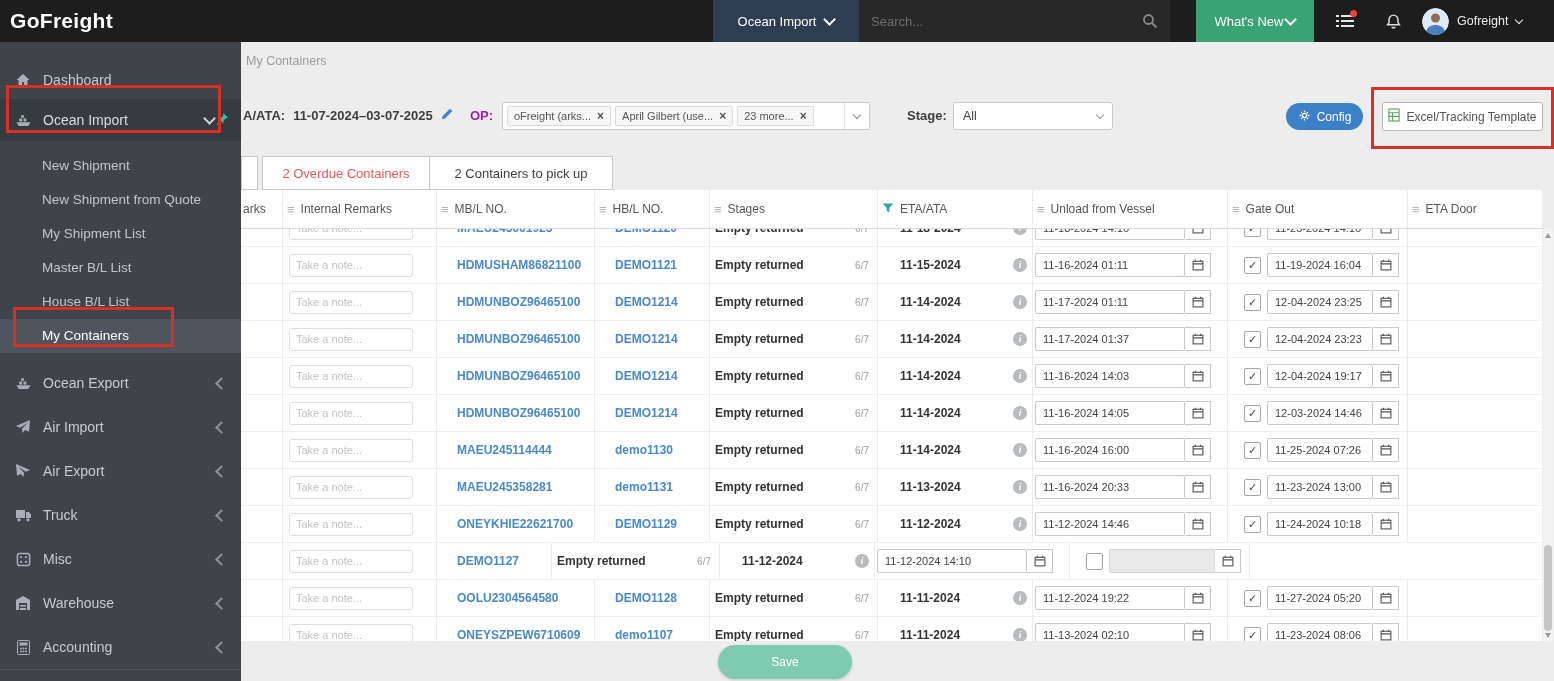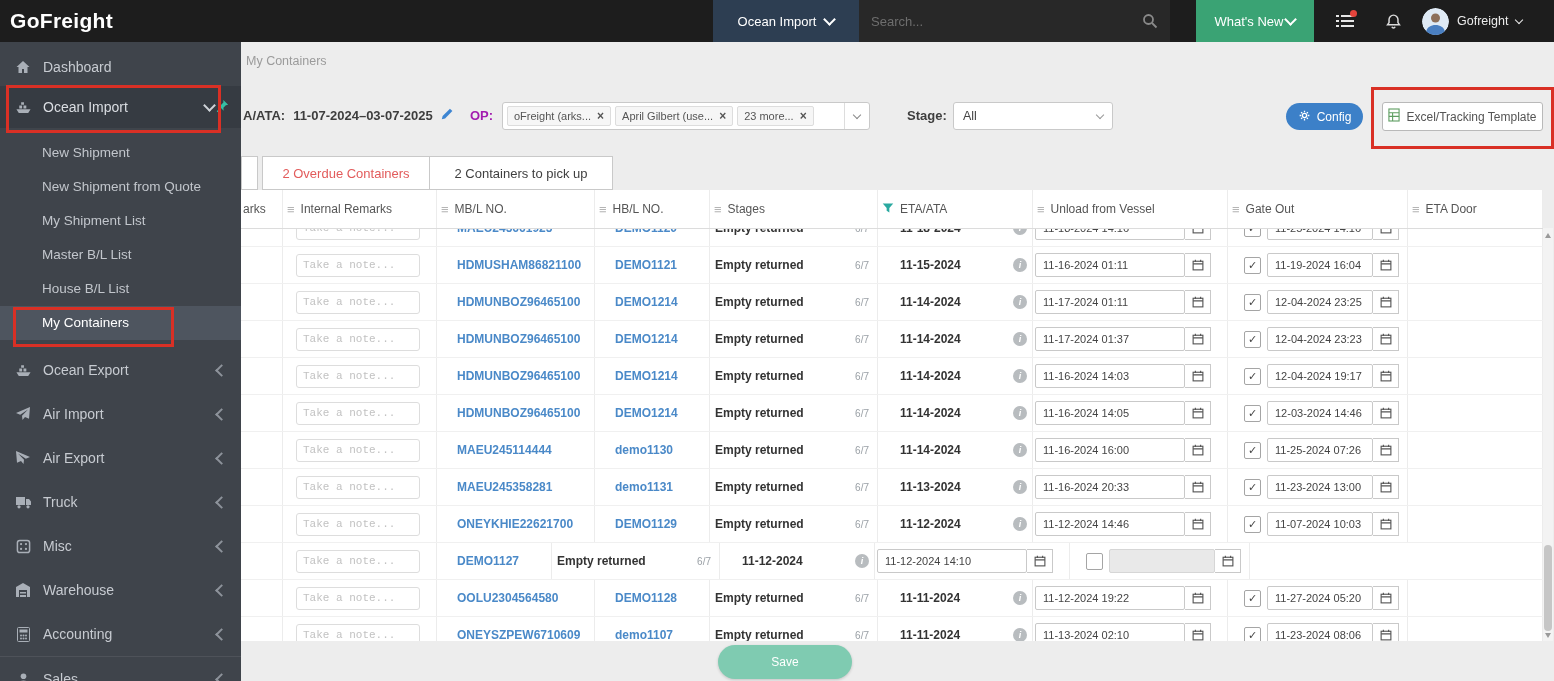"Dashboard" .sidebar { padding-top: 6px -> 19px }
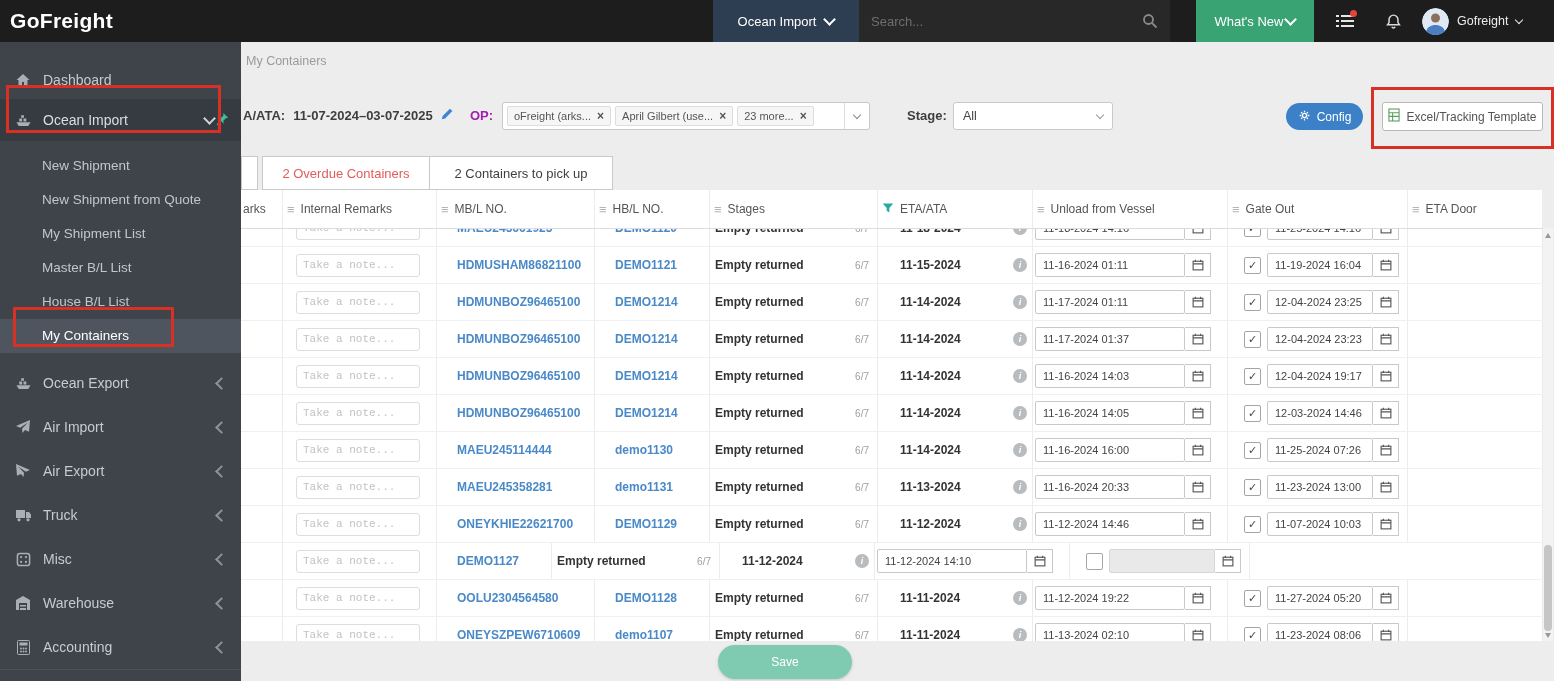"Take a note..." .note-input { font-family: Liberation Mono, monospace -> Liberation Sans, sans-serif; margin-left: 13px -> 6px }
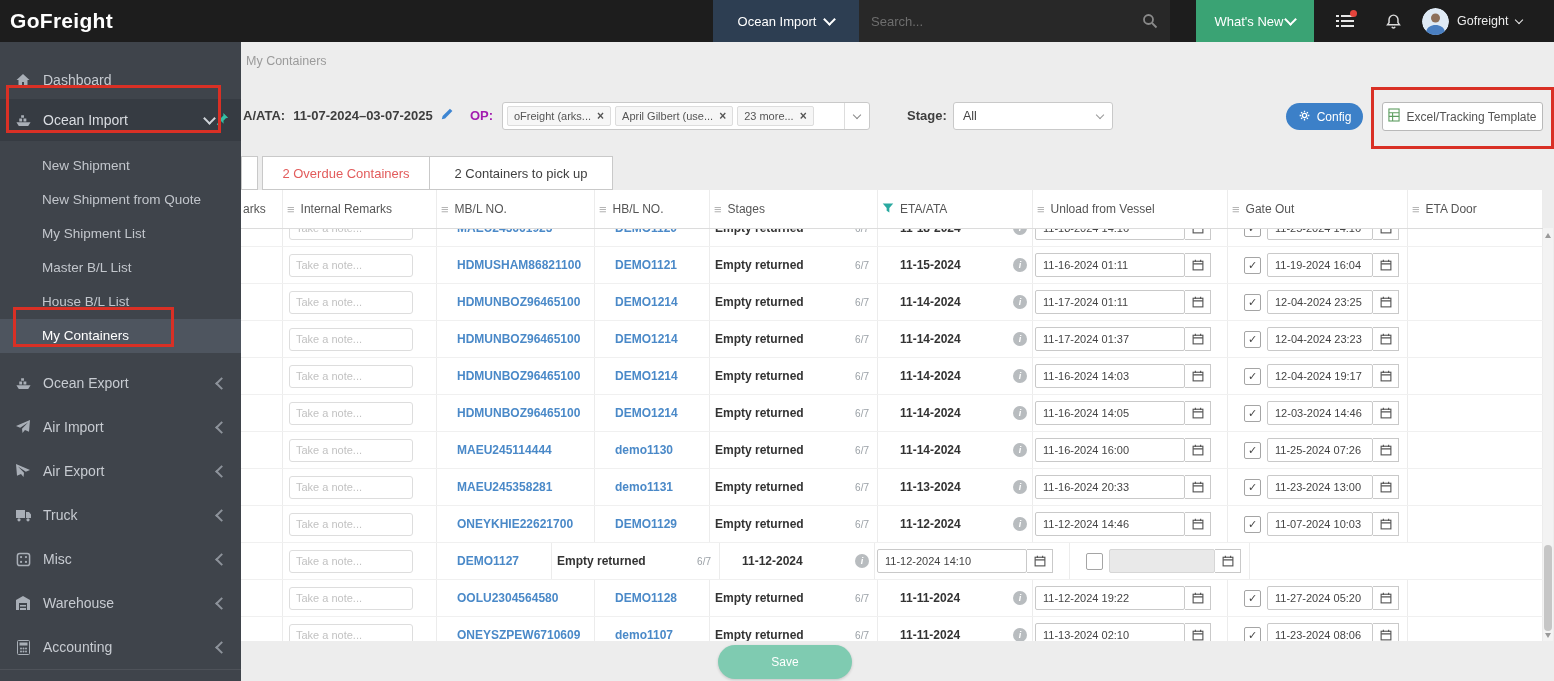"11-07-2024 10:03" span.date-input { text: 11-07-2024 10:03 -> 11-24-2024 10:18 }
